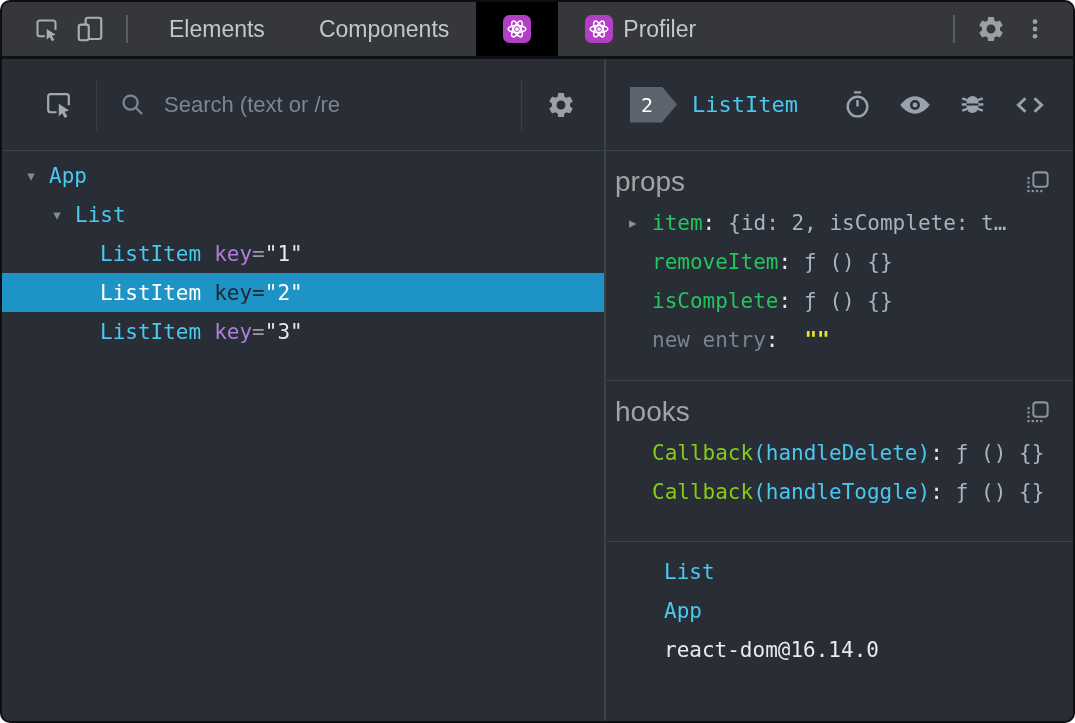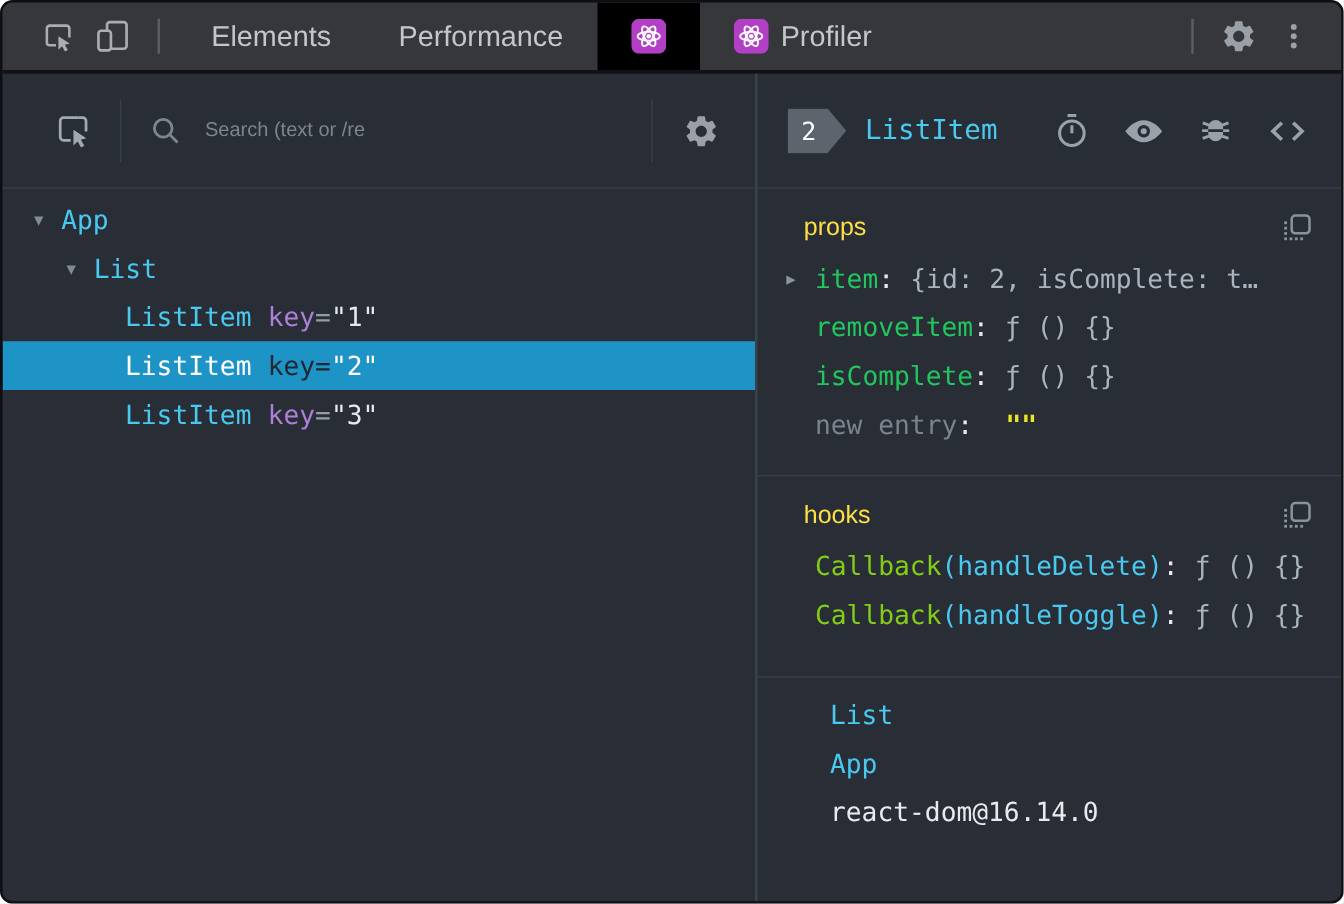"Performance" span { text: Performance -> Components }
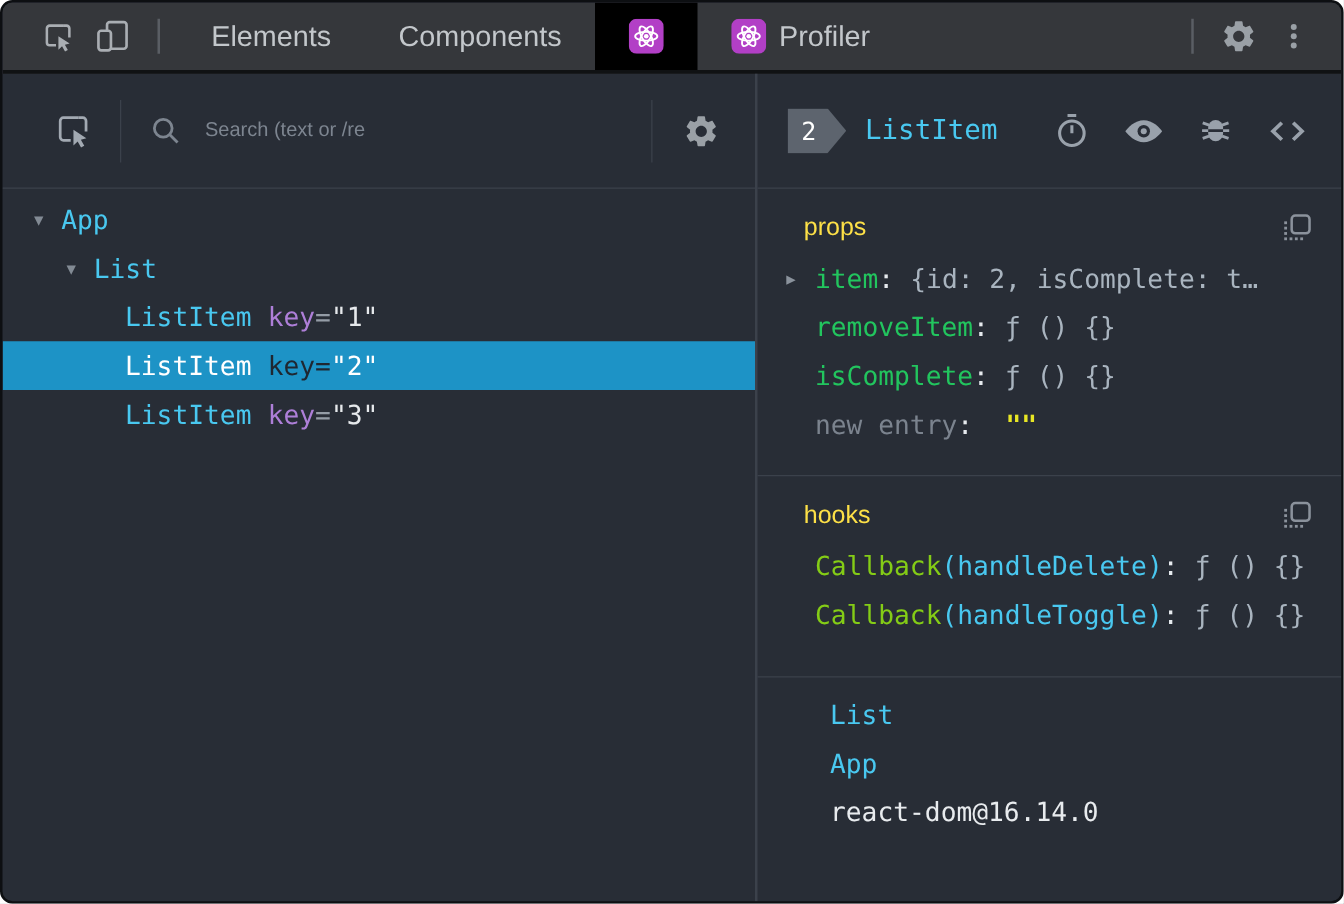"Search (text or /re" .search-input { font-size: 16px -> 22px }
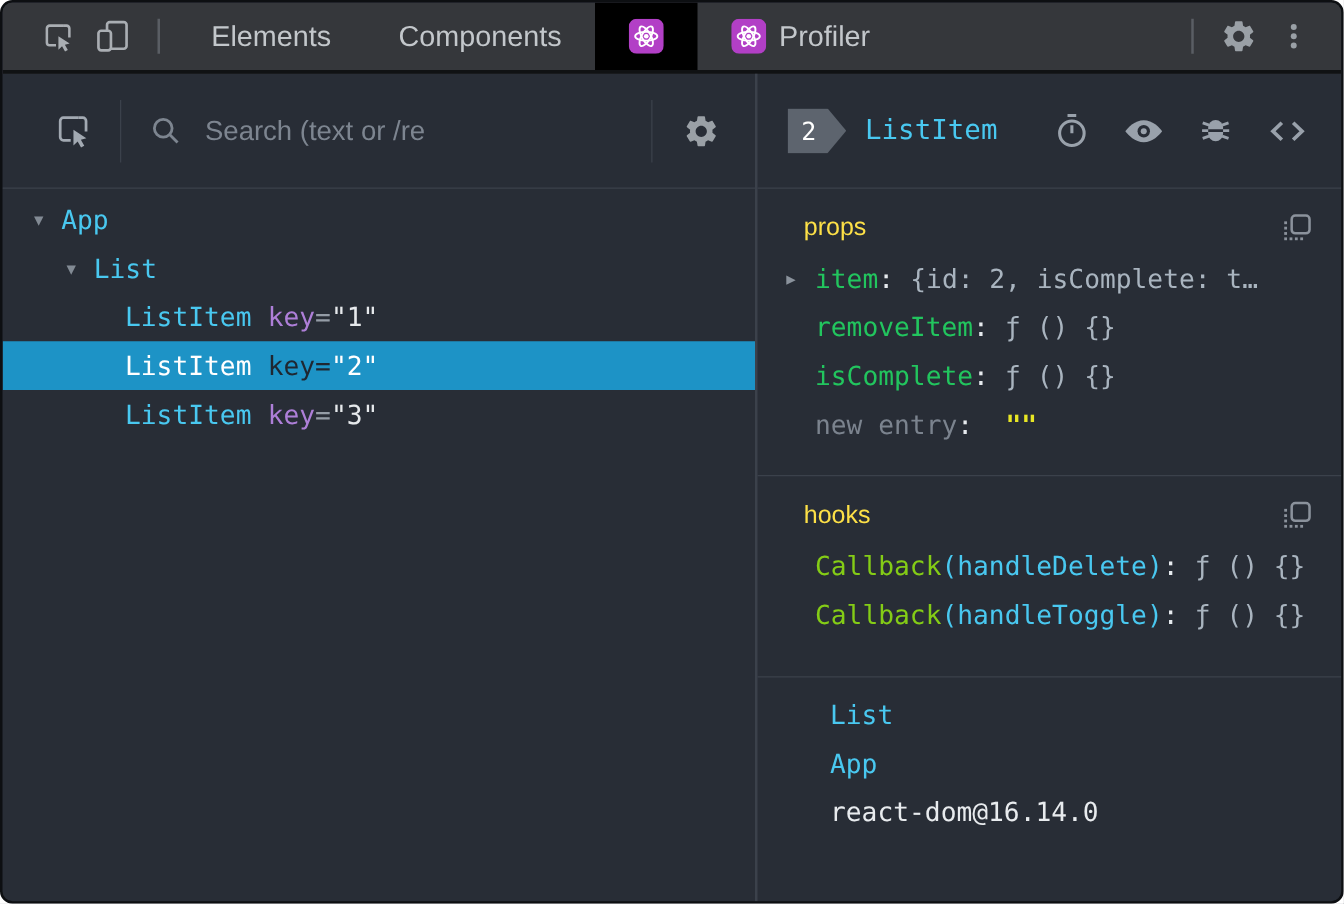"props" .sec-title { color: #fde047 -> #a3a3a3; font-size: 20px -> 28px; margin-left: 28px -> none }
